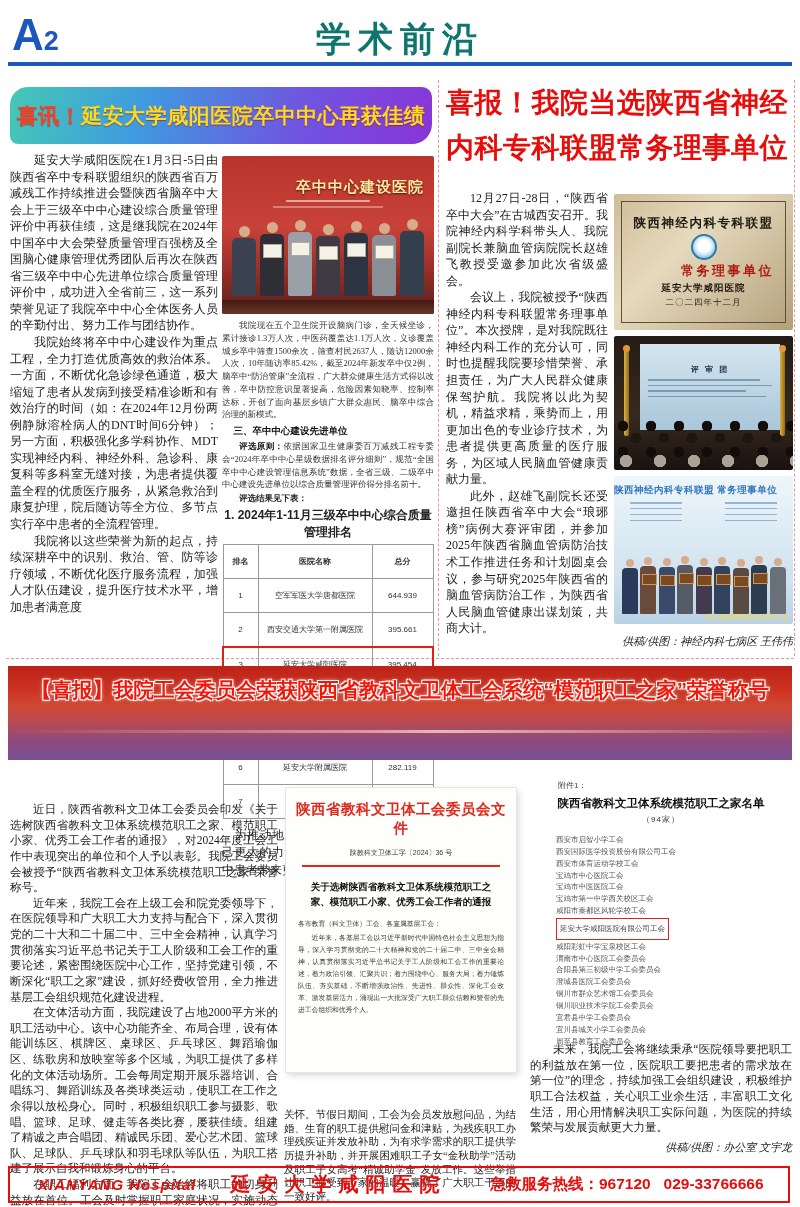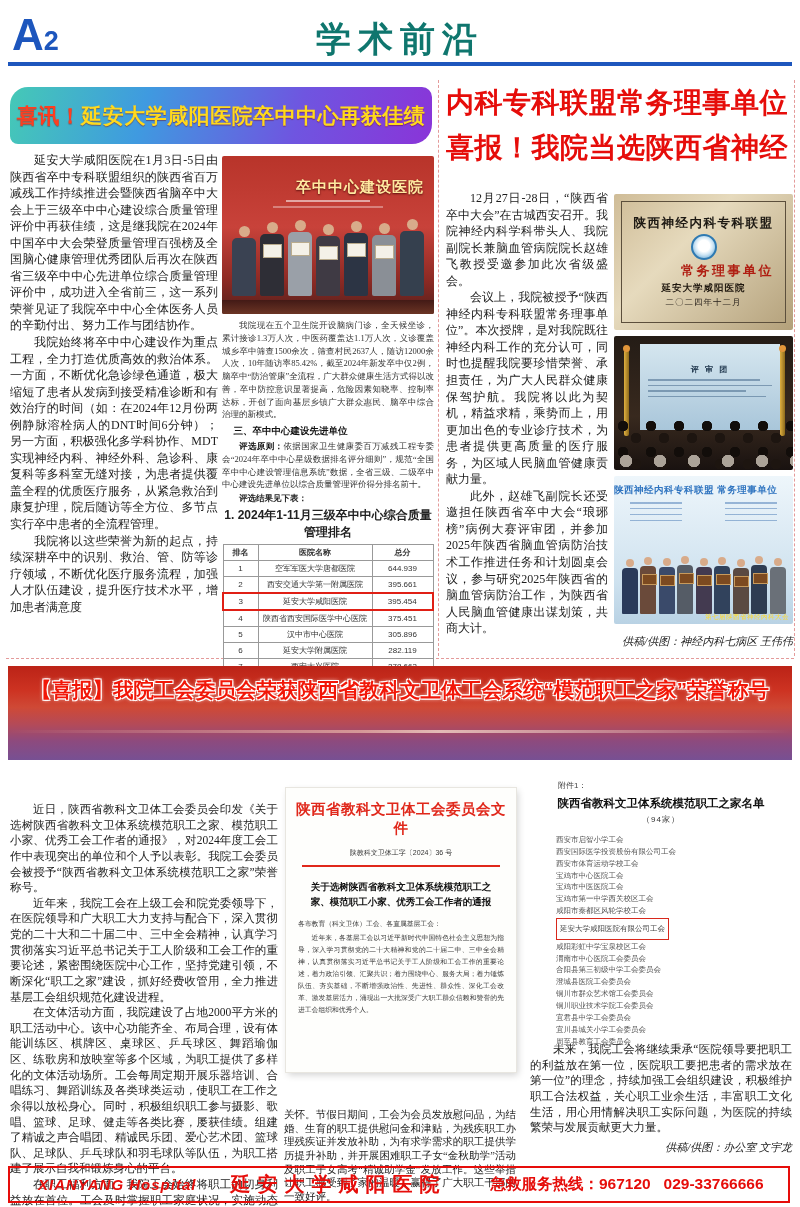"内科专科联盟常务理事单位" div { order: before "喜报！我院当选陕西省神经" -> after "喜报！我院当选陕西省神经" }
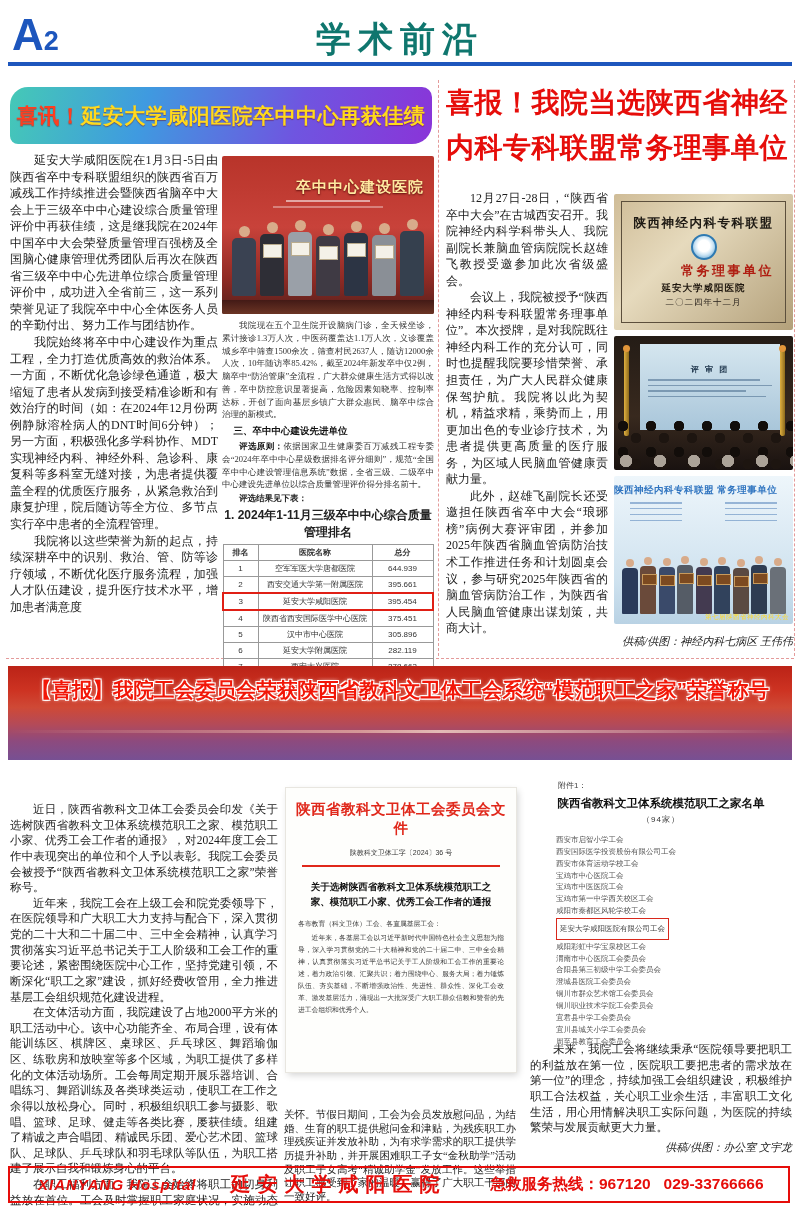"排名" table.rank th,table.rank td { padding: 2px 2px -> 11px 2px }
